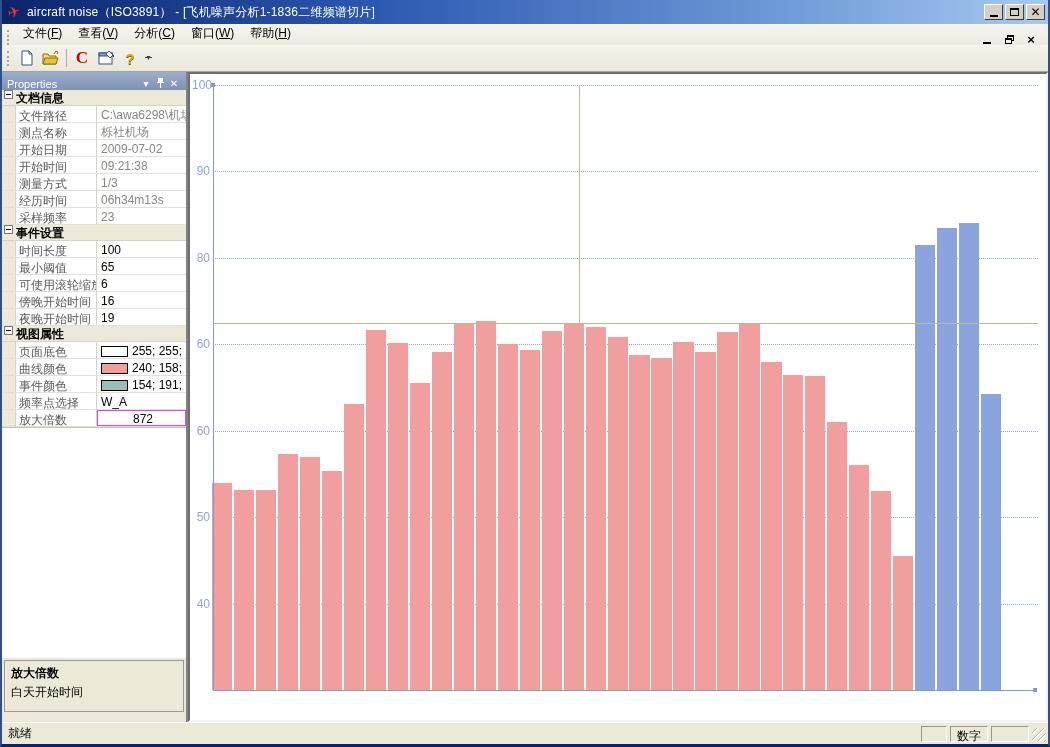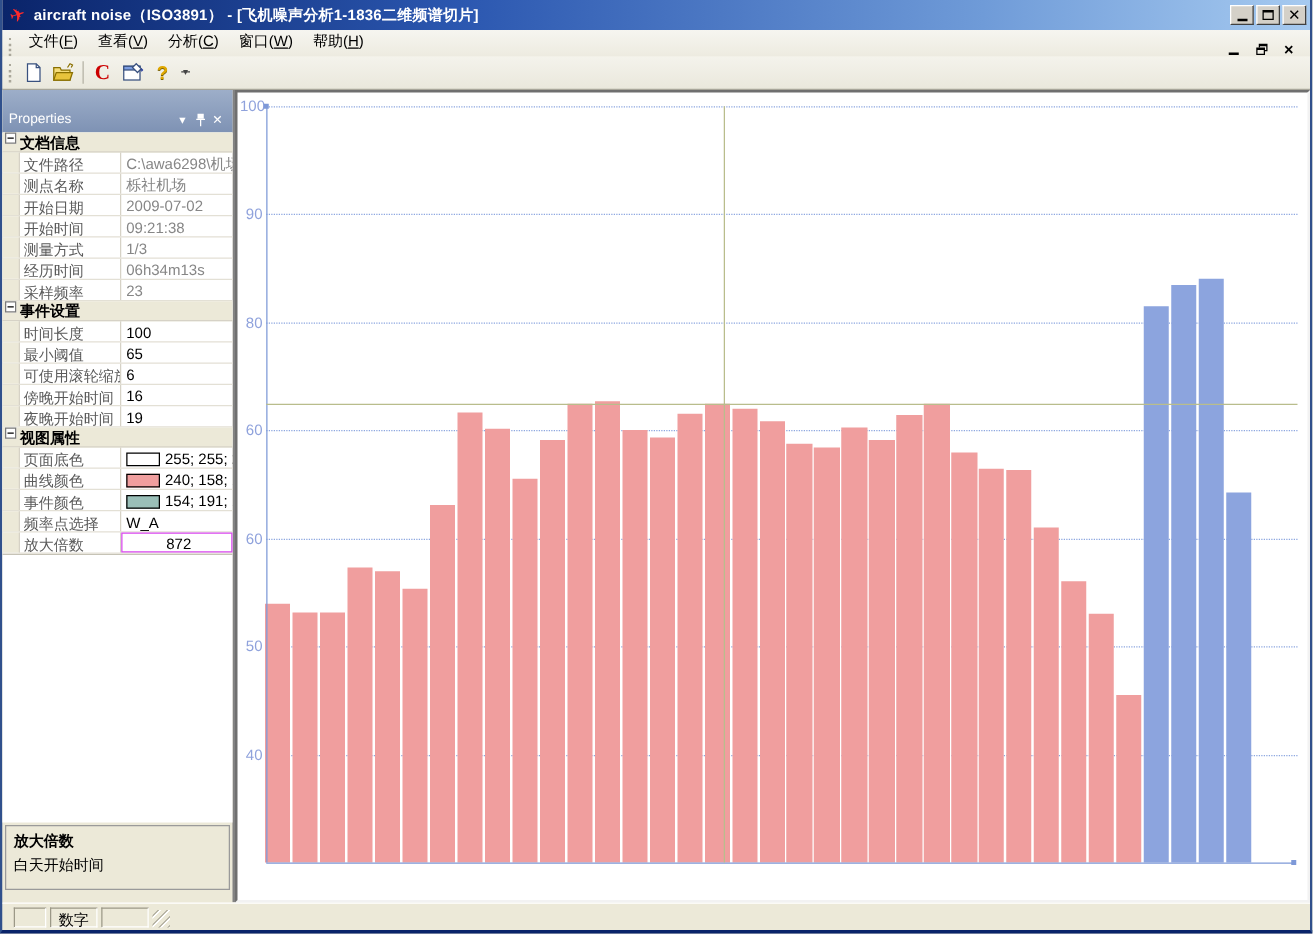"aircraft noise（ISO3891） -" .title-text { font-weight: bold -> normal }
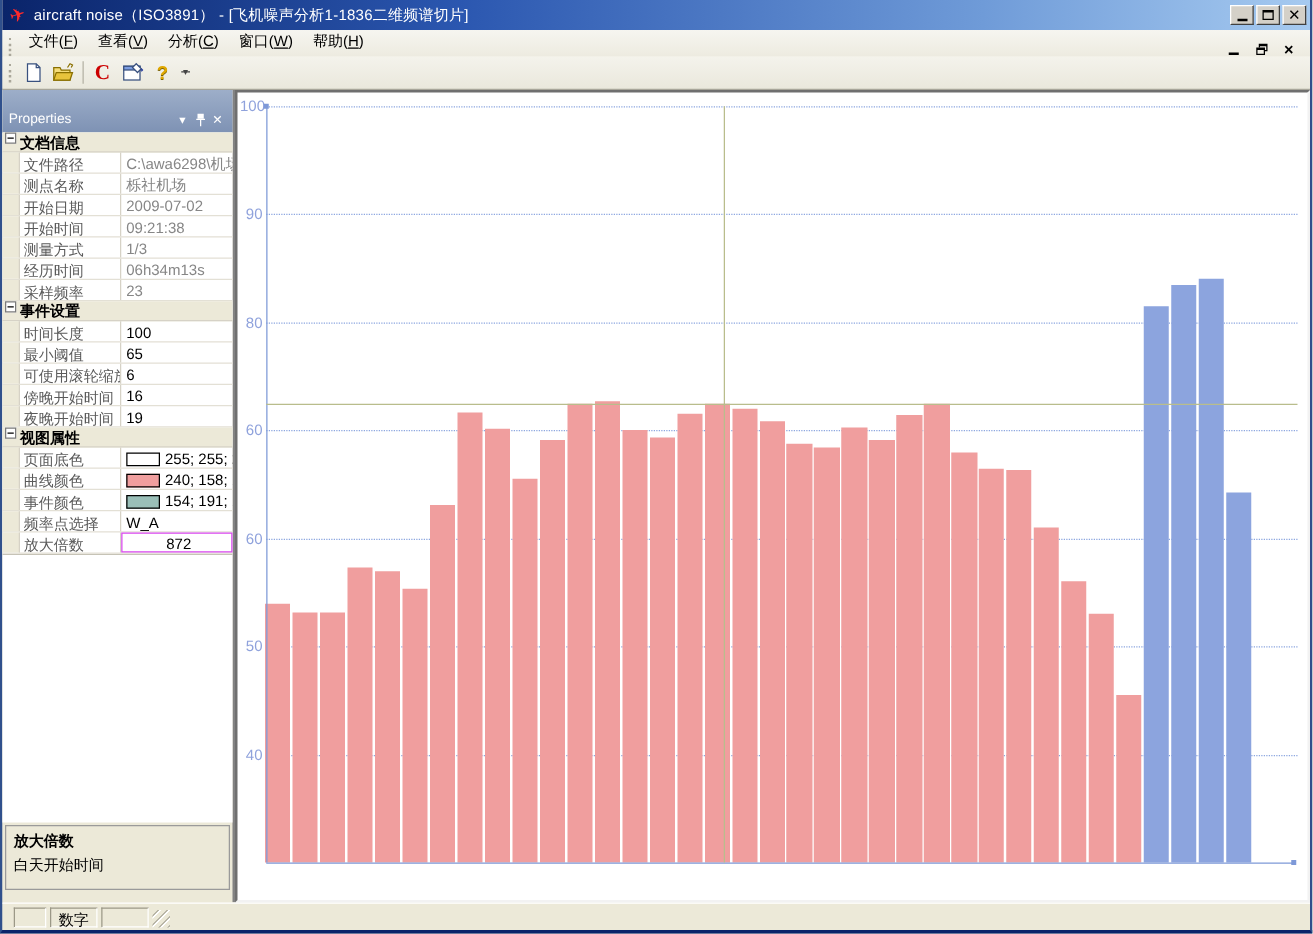"Properties" .panel-header { align-items: flex-start -> flex-end; padding: 17px 5px -> 0 5px }
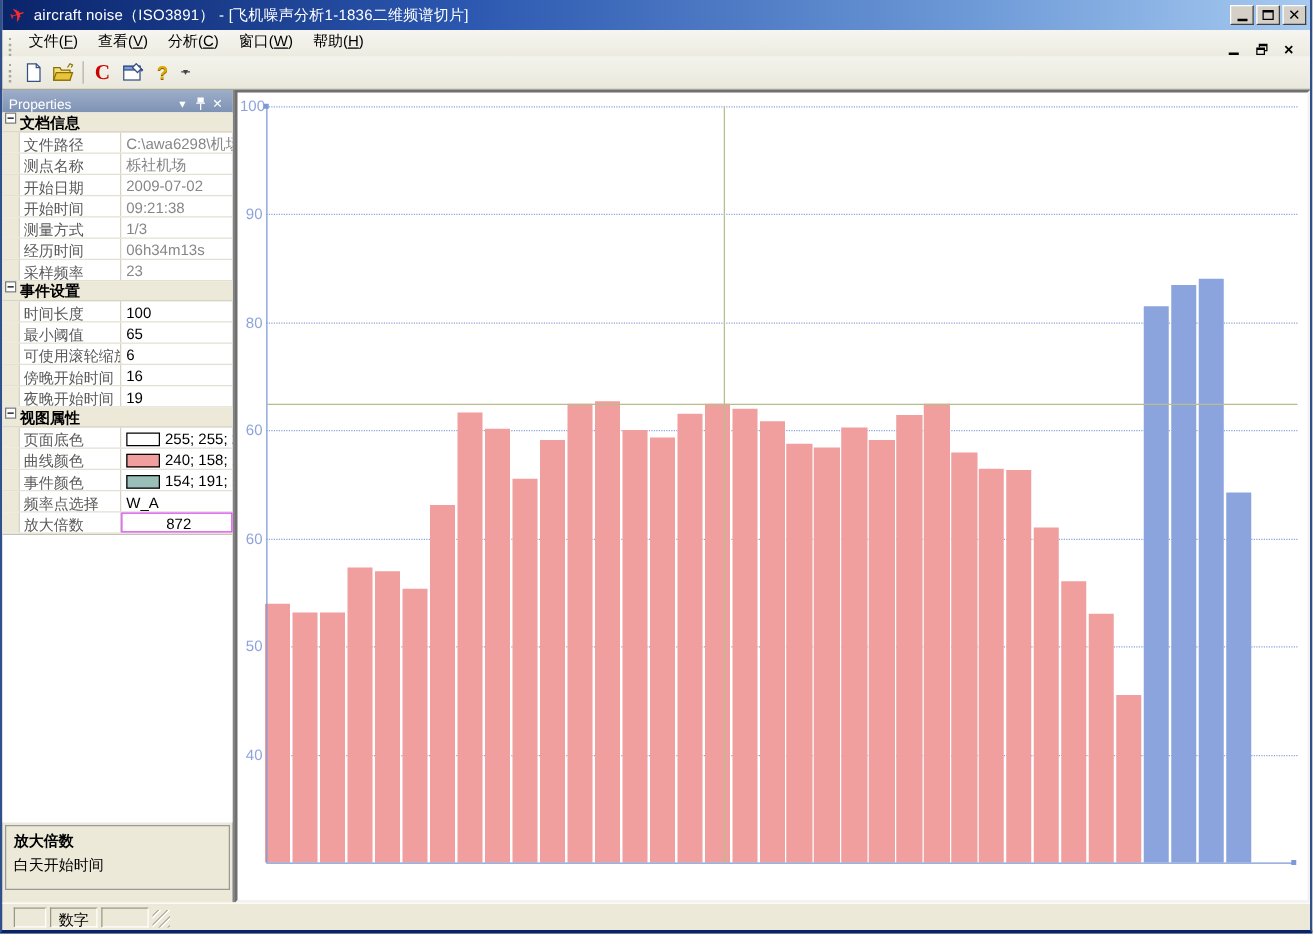"就绪" span.sb-text { html: none -> <span>就绪</span> }
